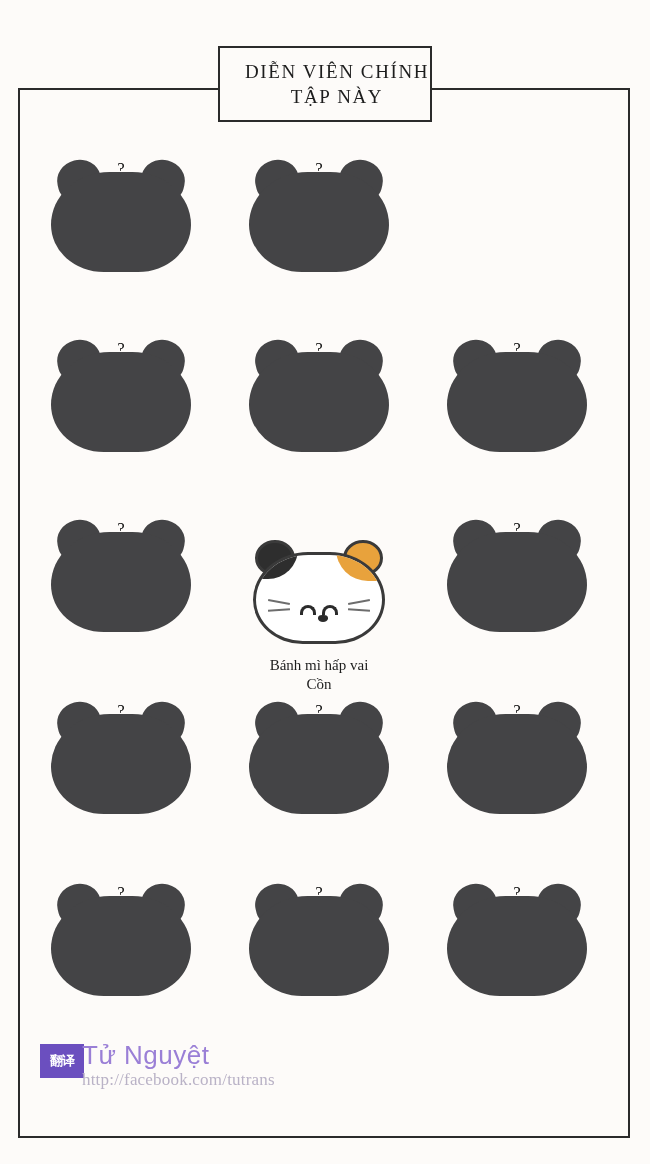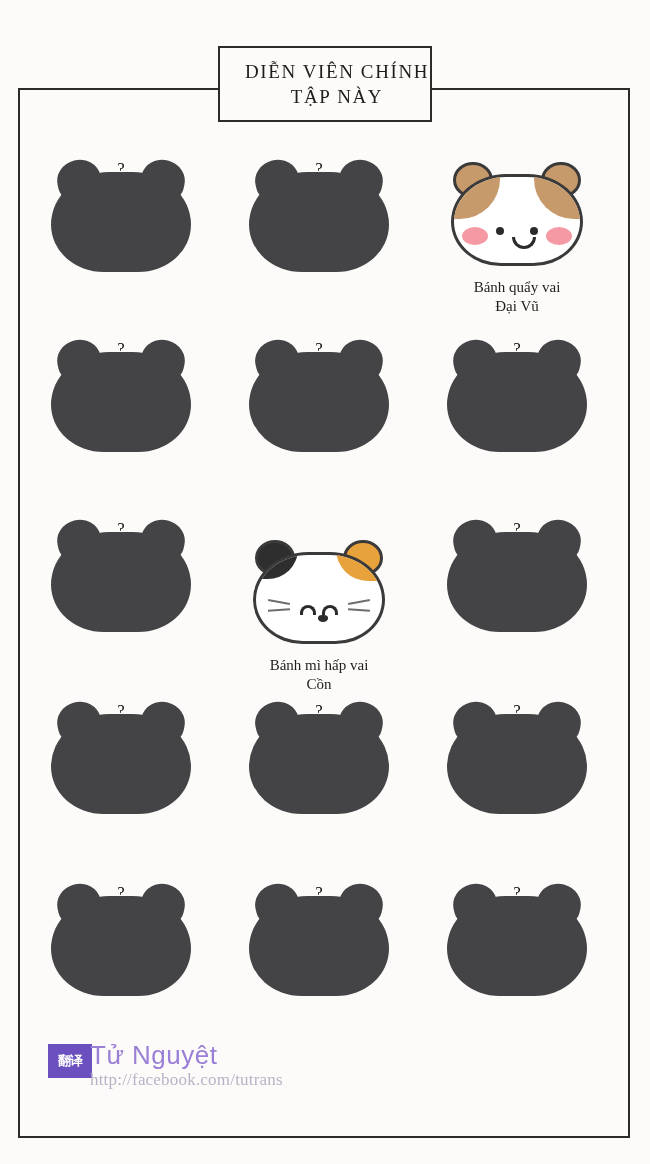"Bánh quẩy vai" div.cell { html: <div> <div> <div> <div></div> <div></div> <div> <div></div> <div></div> <div></div> <div></div> <div></div> <div></div> <div></div> </div> </div> </div> <div>Bánh quẩy vai Đại Vũ</div> </div> -> none }
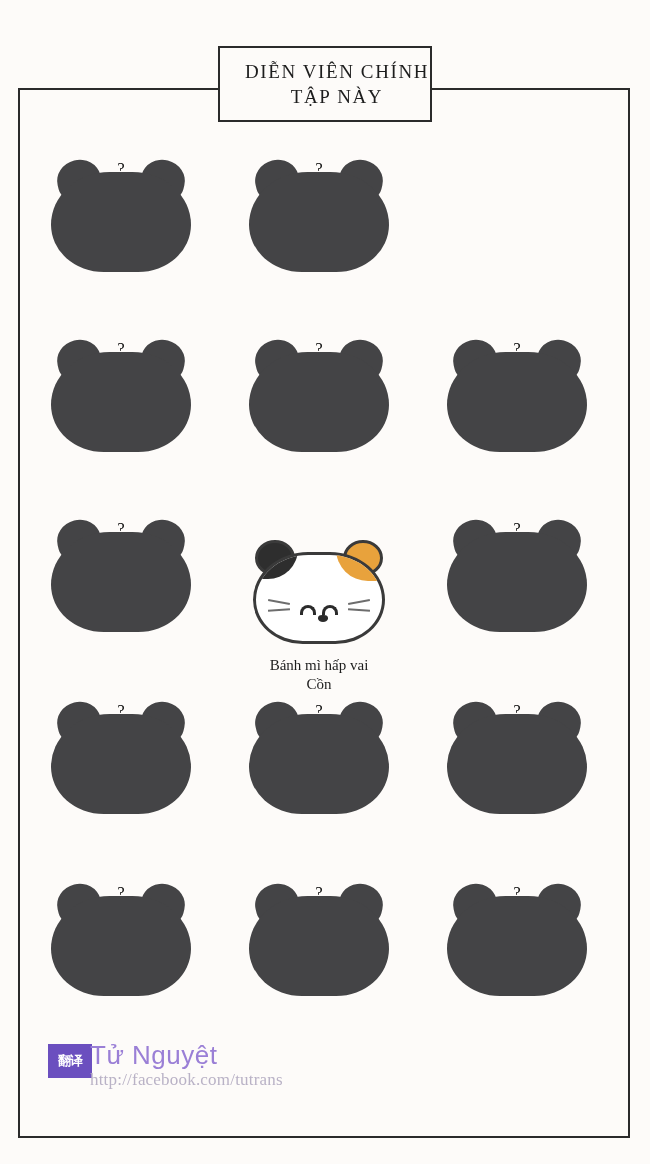"翻译" #watermark { left: 48px -> 40px }
